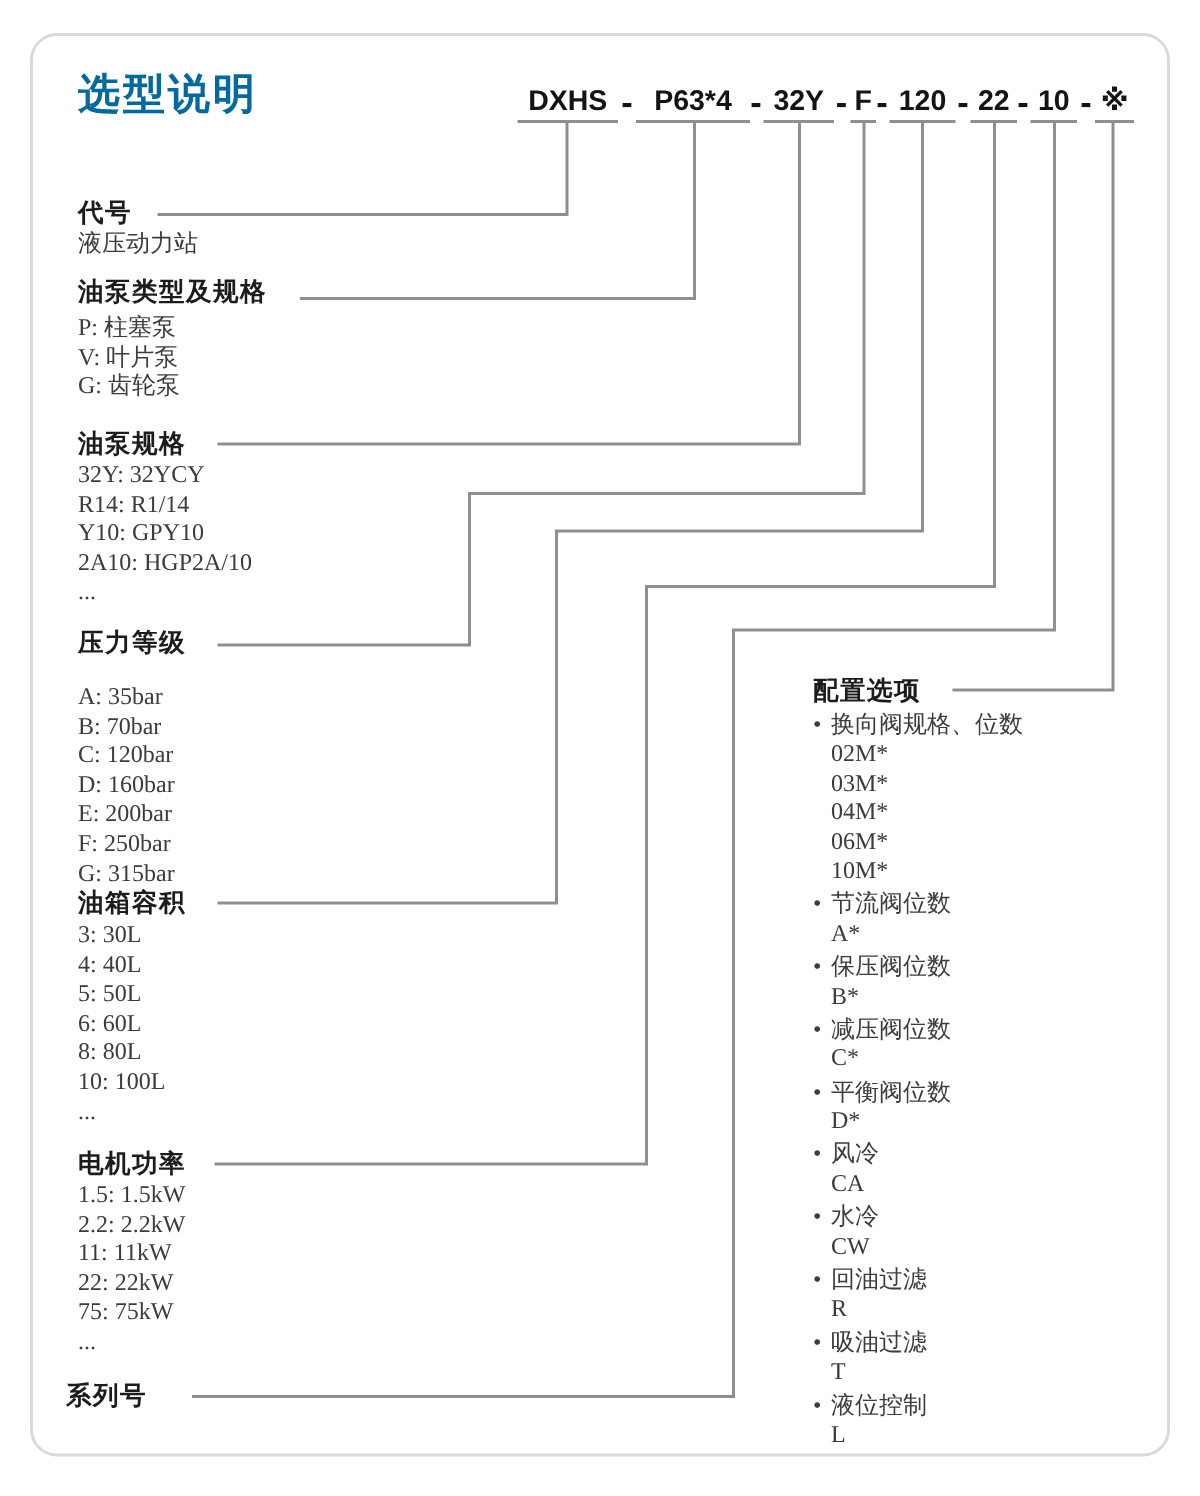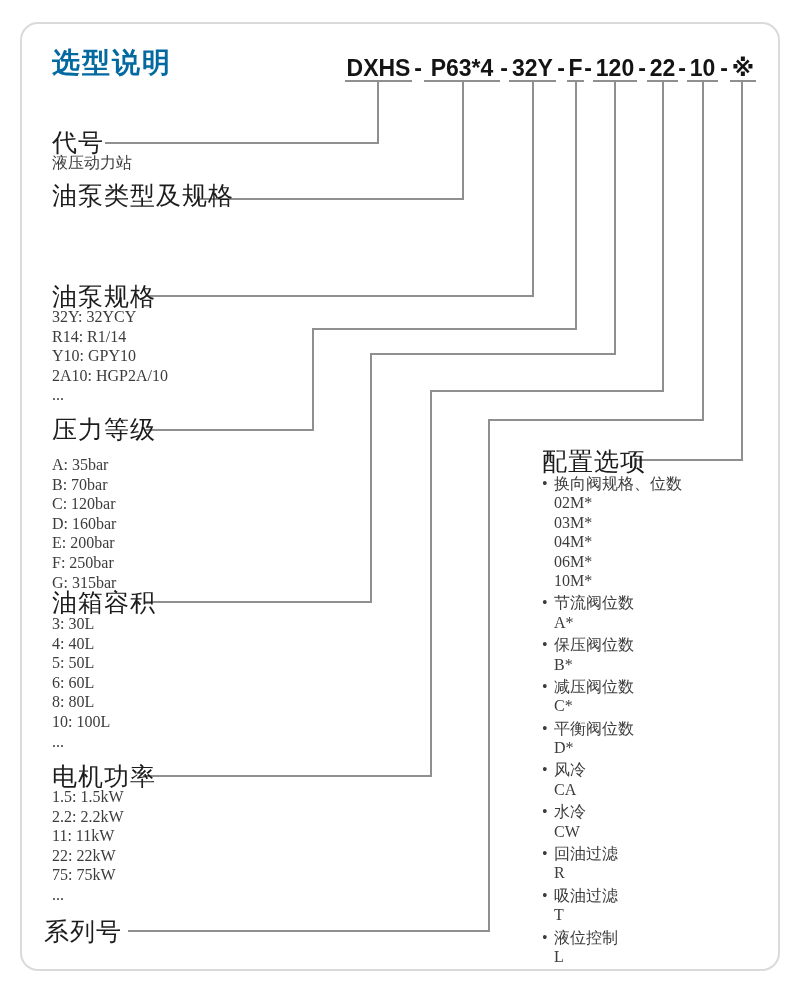"DXHS" .code-seg { font-size: 23px -> 19px }
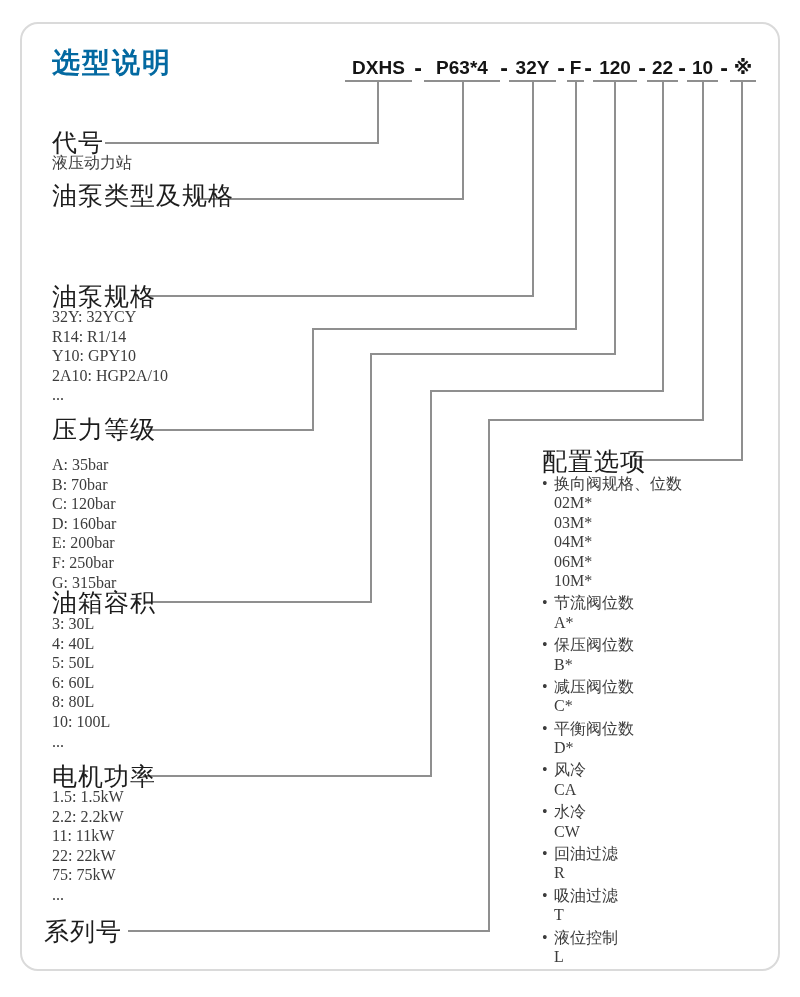"代号" .sec-h { font-size: 25px -> 17px; font-weight: normal -> bold }
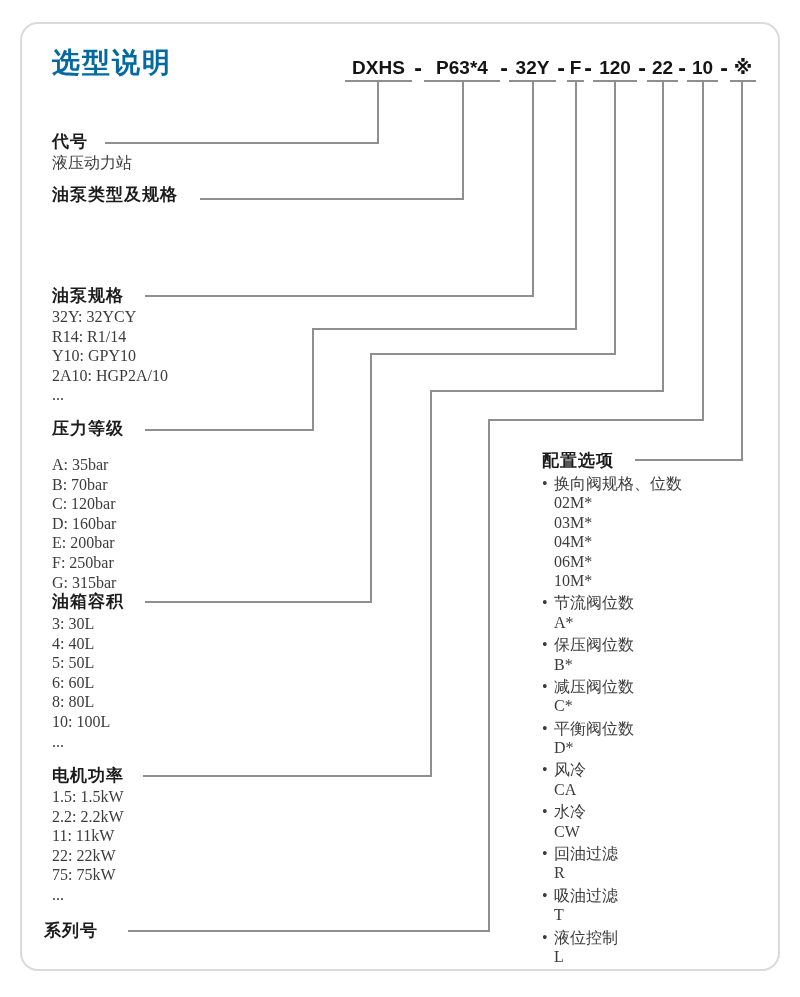"P: 柱塞泵" div.sec-items { html: none -> <div> <div>P: 柱塞泵</div> <div>V: 叶片泵</div> <div>G: 齿轮泵</div> </div> }
